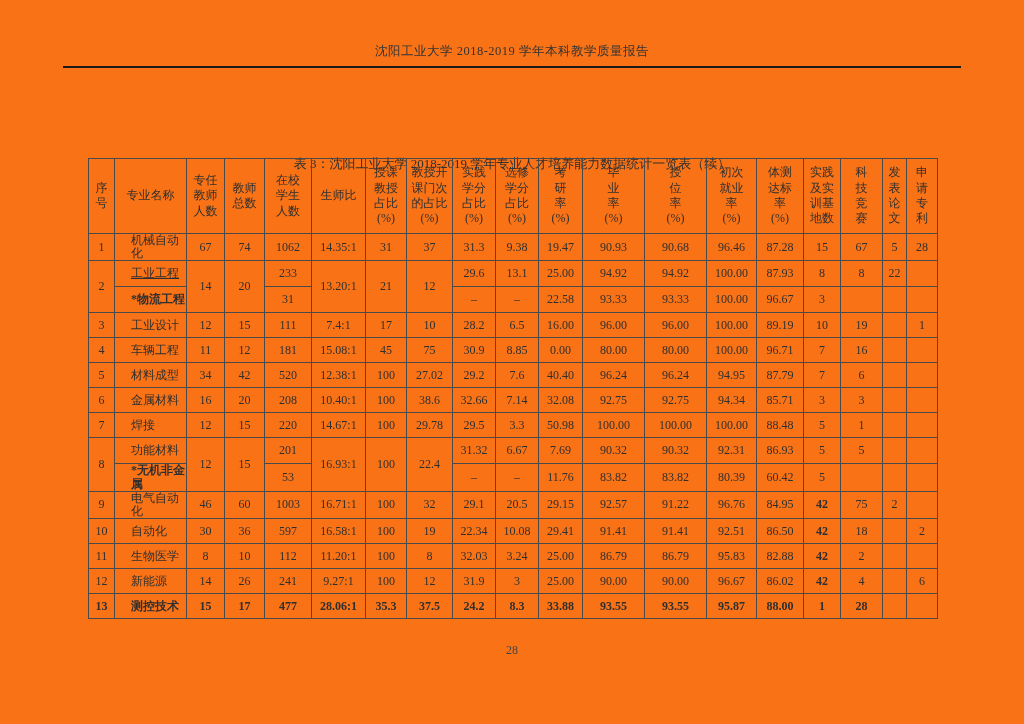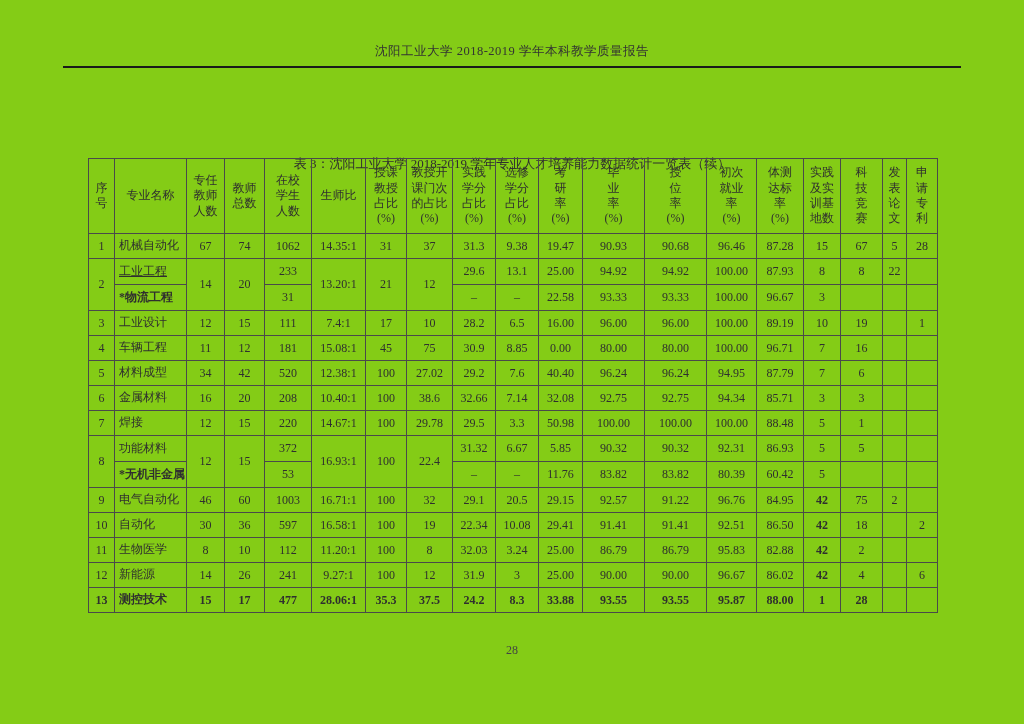"沈阳工业大学 2018-2019 学年本科教学质量报告" .page { background: #84cc16 -> #f97316 }
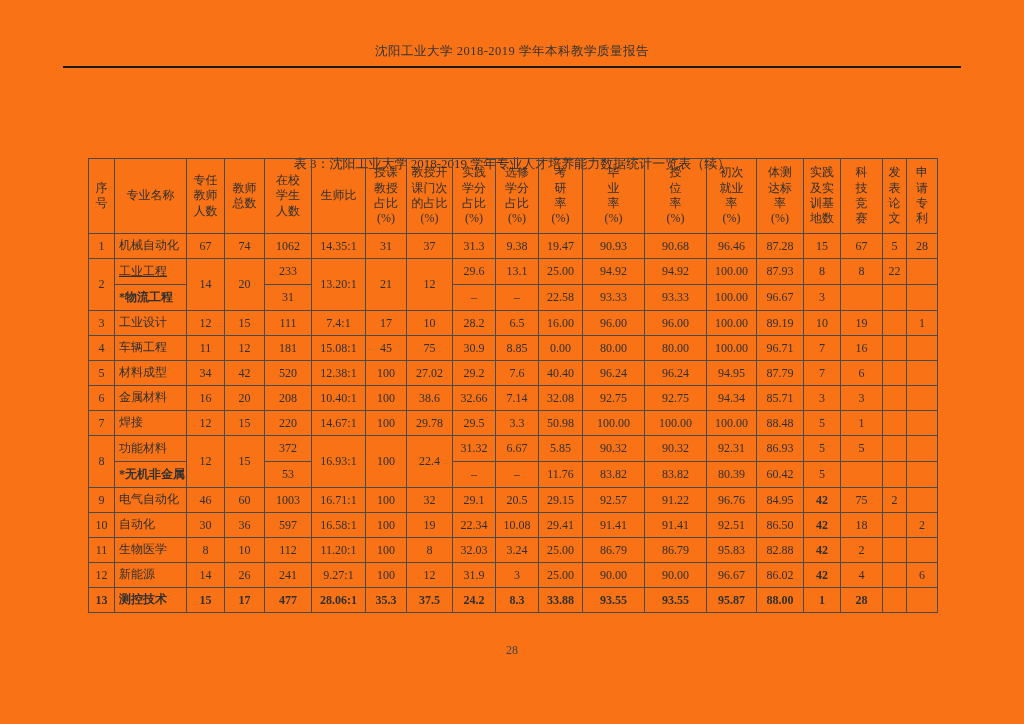"机械自动化" .stat td.name { padding-left: 4px -> 16px }
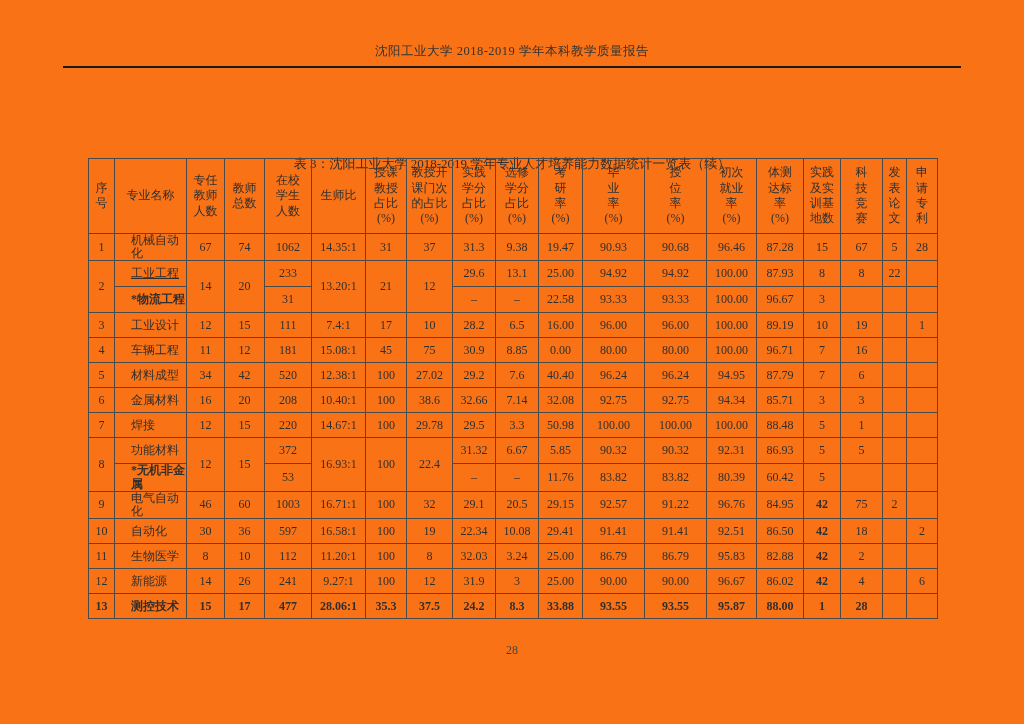"372" td { text: 372 -> 201 }
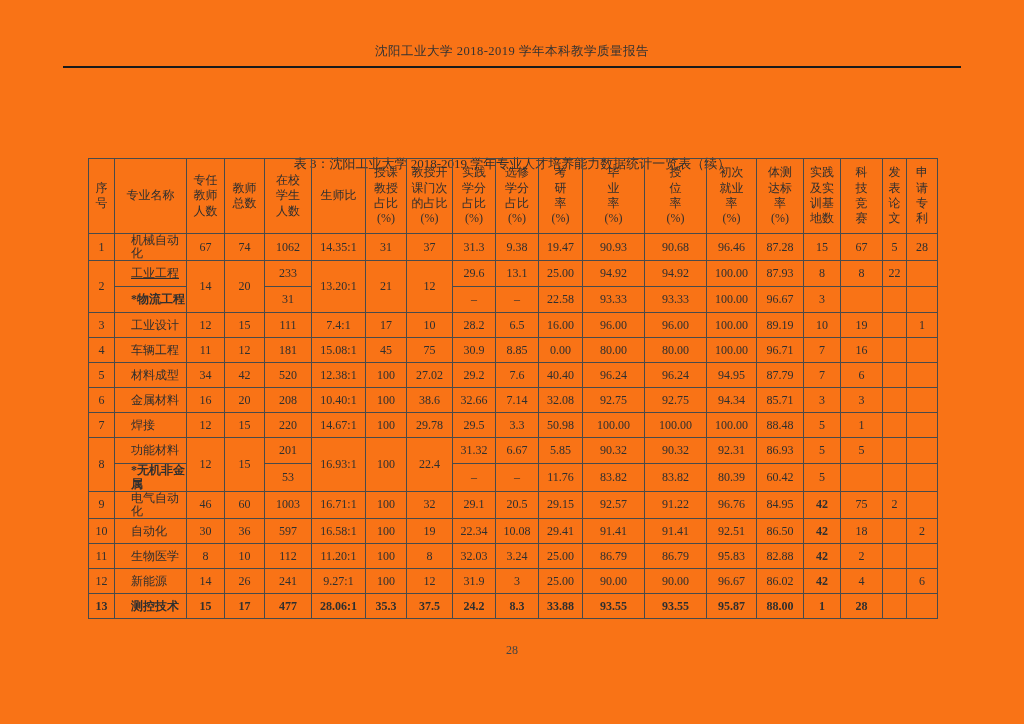"5.85" td { text: 5.85 -> 7.69 }
